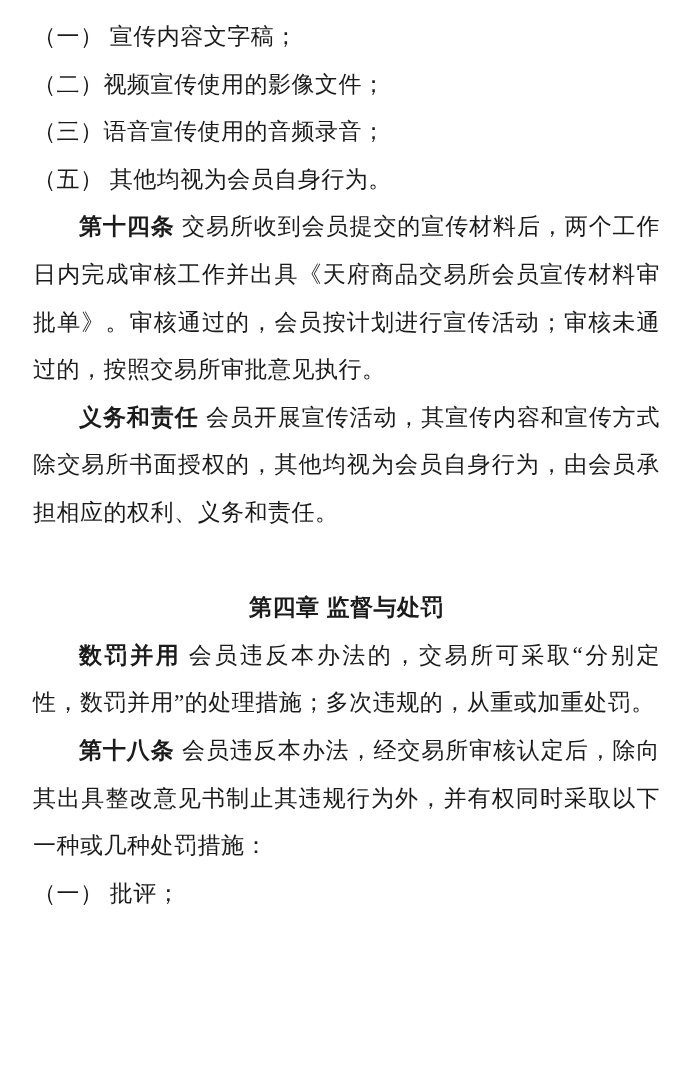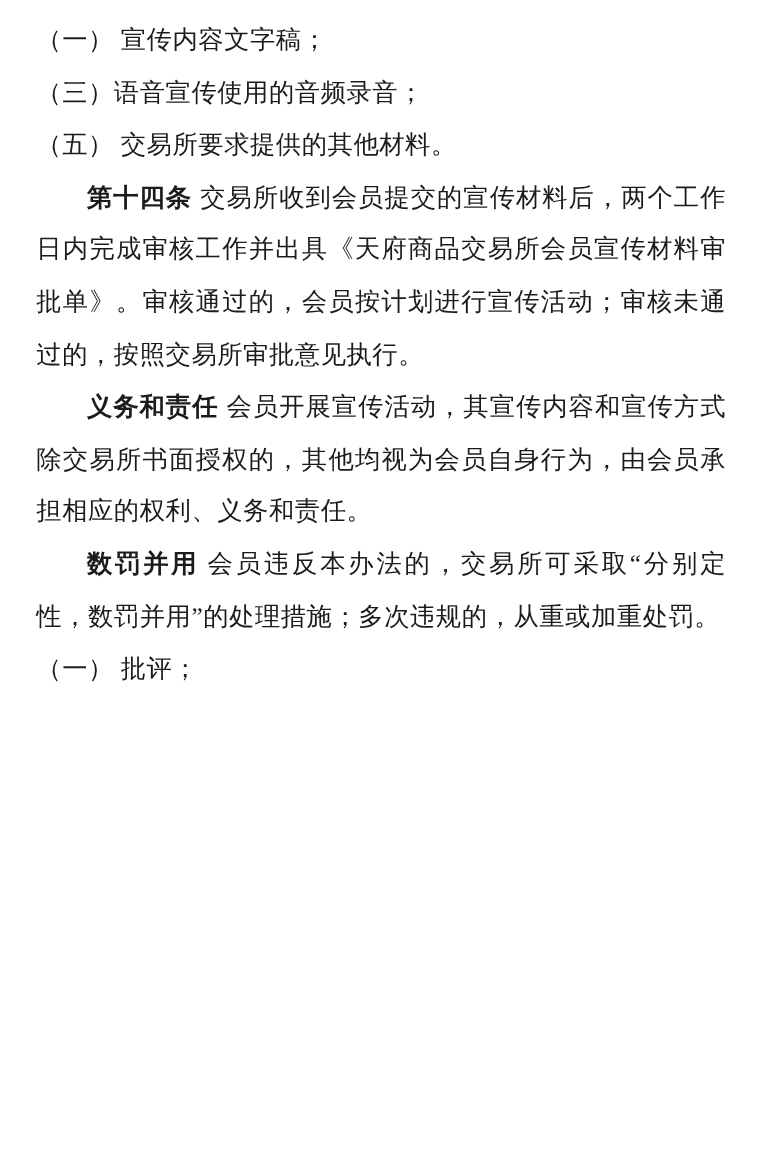"（二）视频宣传使用的影像文件；" p.block-list { html: none -> <p><span>（二）视频宣传使用的影像文件；</span></p> }
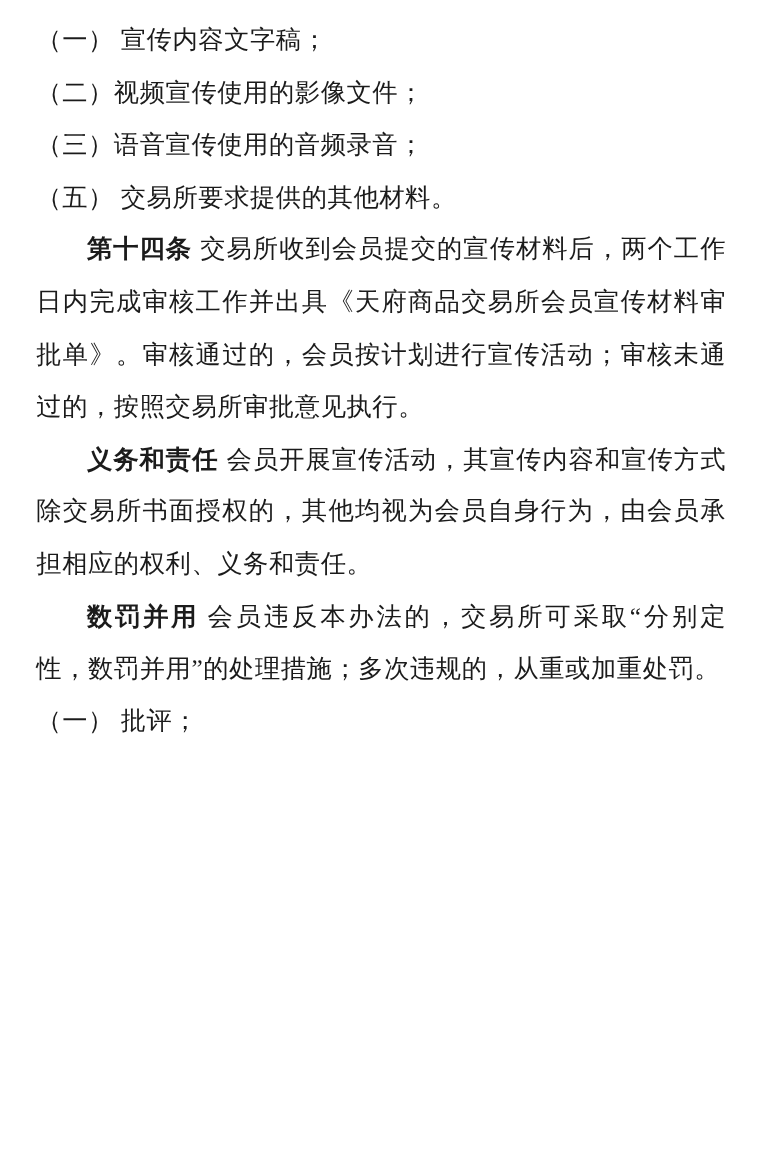"（五） 交易所要求提供的其他材料。" span { text: 交易所要求提供的其他材料 -> 其他均视为会员自身行为 }
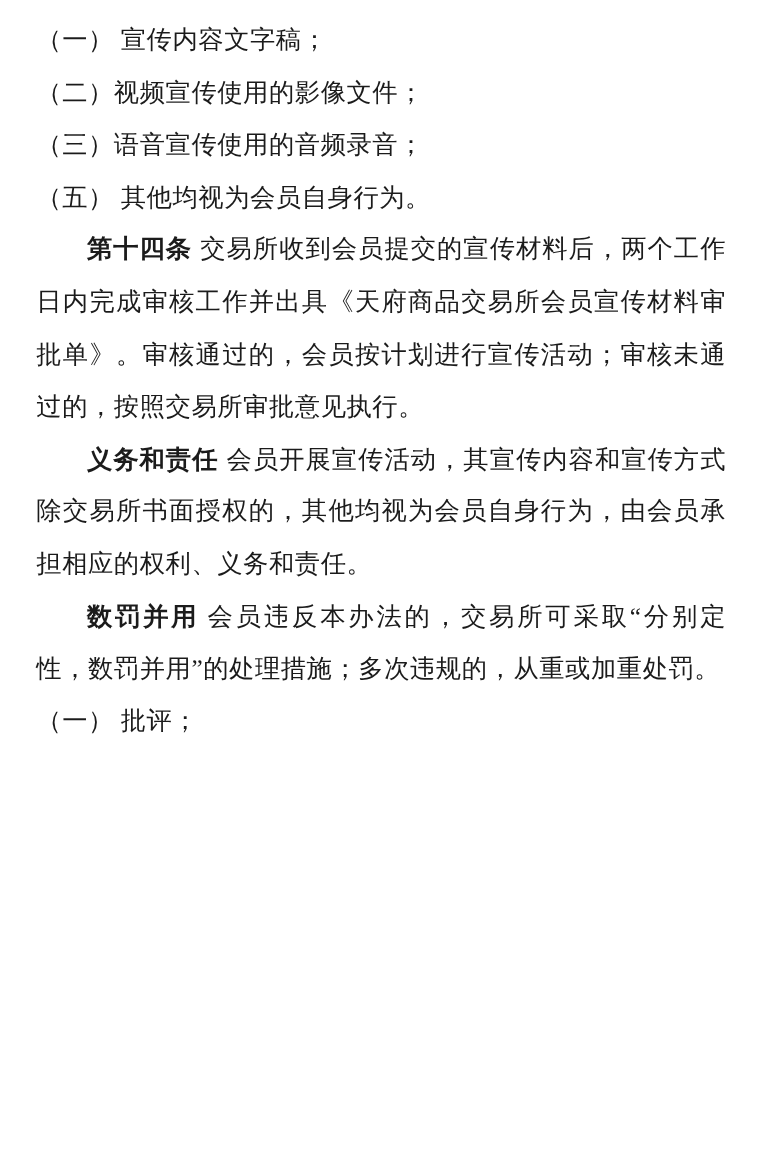"第四章 监督与处罚" p.block-heading { html: none -> <p><span>第四章 监督与处罚</span></p> }
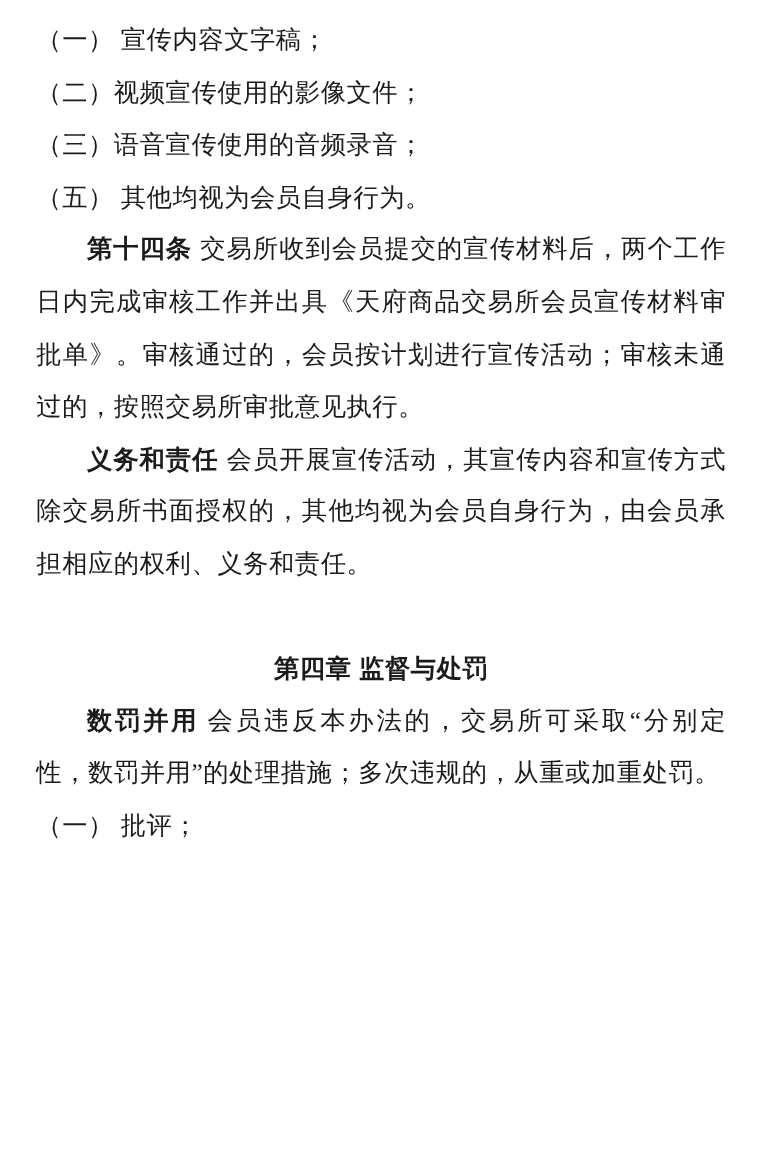"第十八条" p.block-para { html: none -> <p><b>第十八条</b><span>会员违反本办法，经交易所审核认定后，除向其出具整改意见书制止其违规行为外，并有权同时采取以下一种或几种处罚措施：</span></p> }
